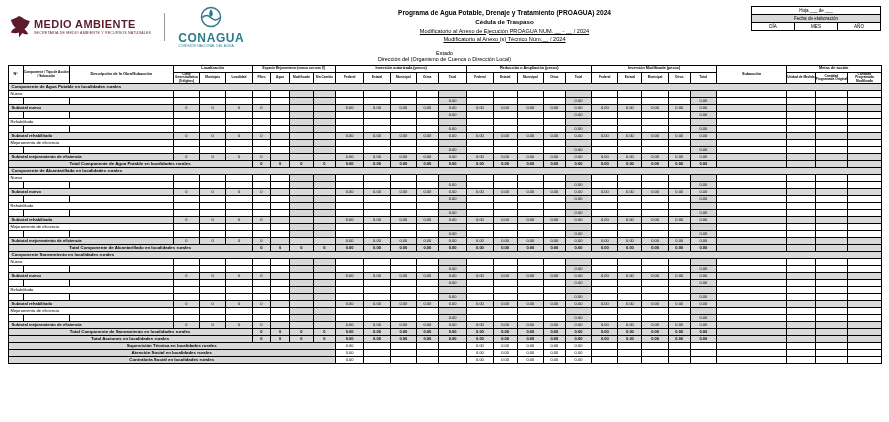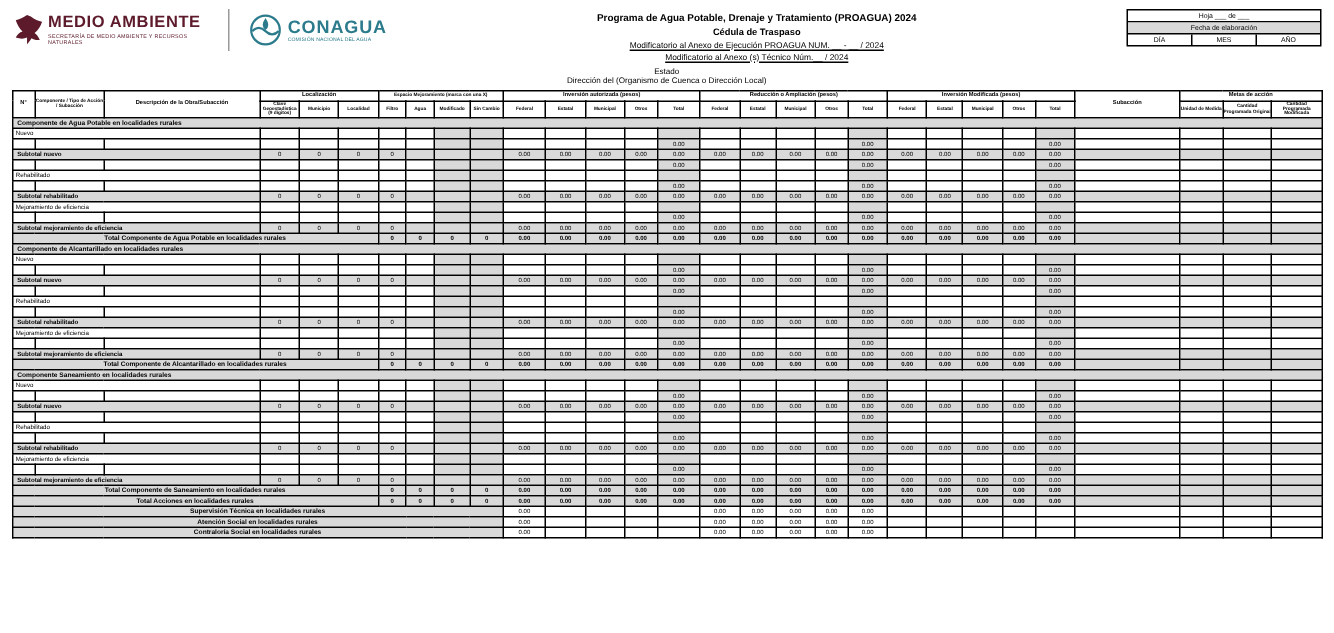"CONAGUA" .logo-cna { flex-direction: none -> column }
